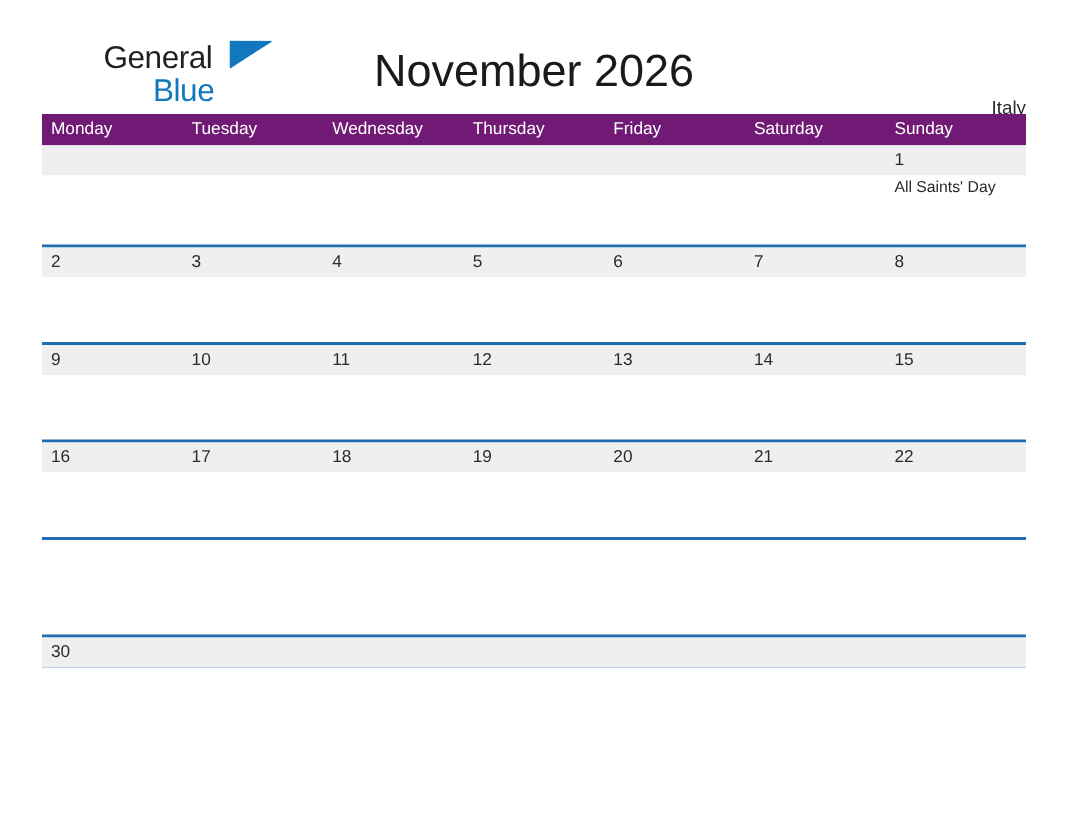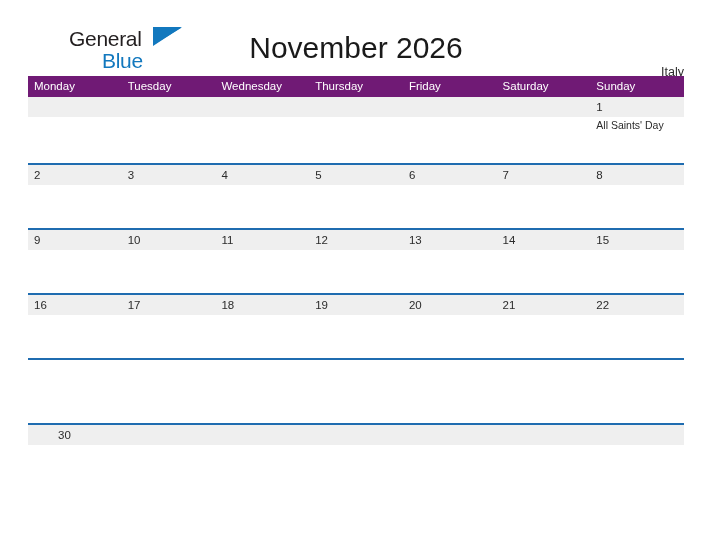"30" .week.last .datestrip { padding-left: 24px -> none }
